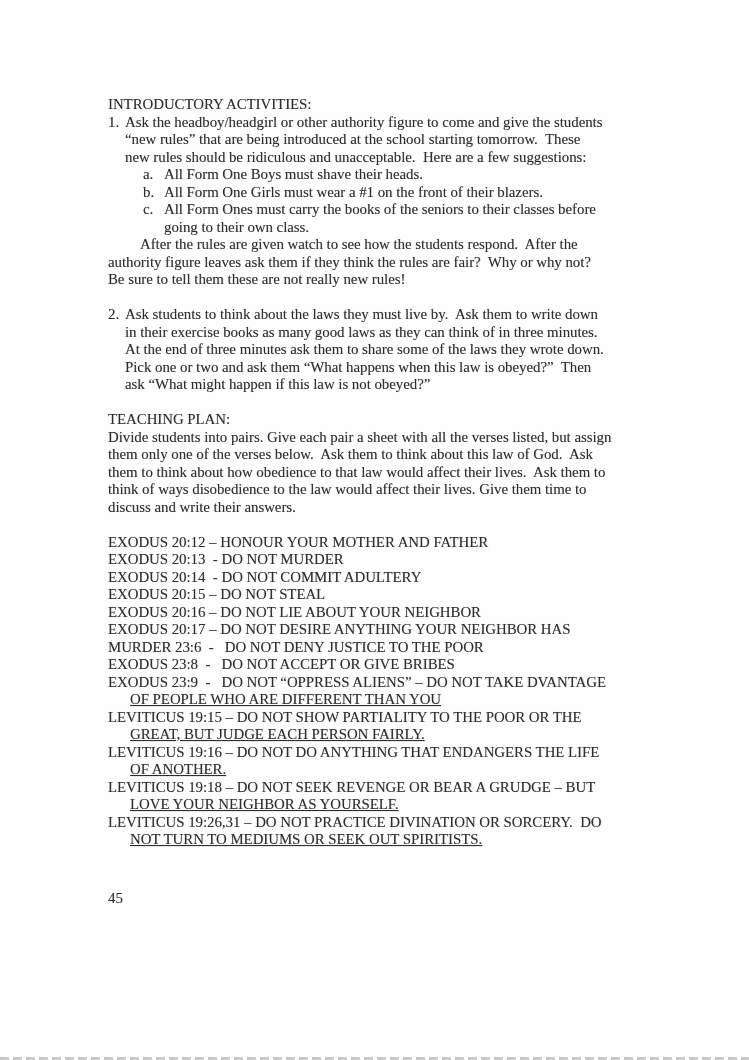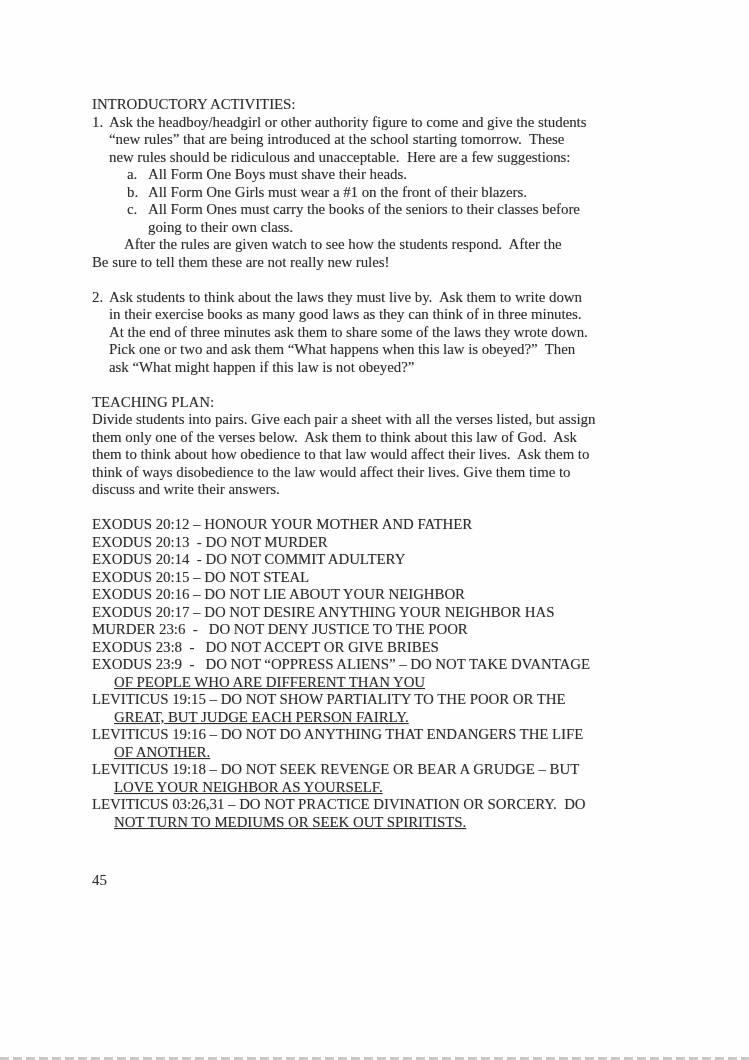"INTRODUCTORY ACTIVITIES:" .content { left: 92px -> 108px }
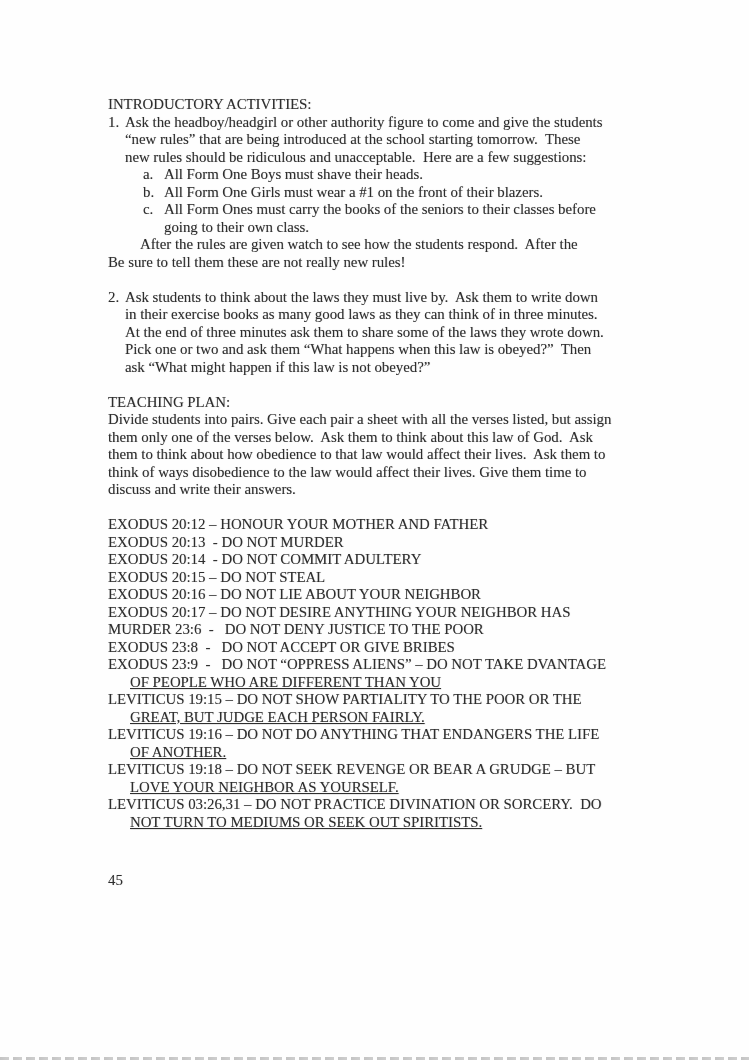"authority figure leaves ask them" div.ln { html: none -> <div>authority figure leaves ask them if they think the rules are fair? Why or why not?</div> }
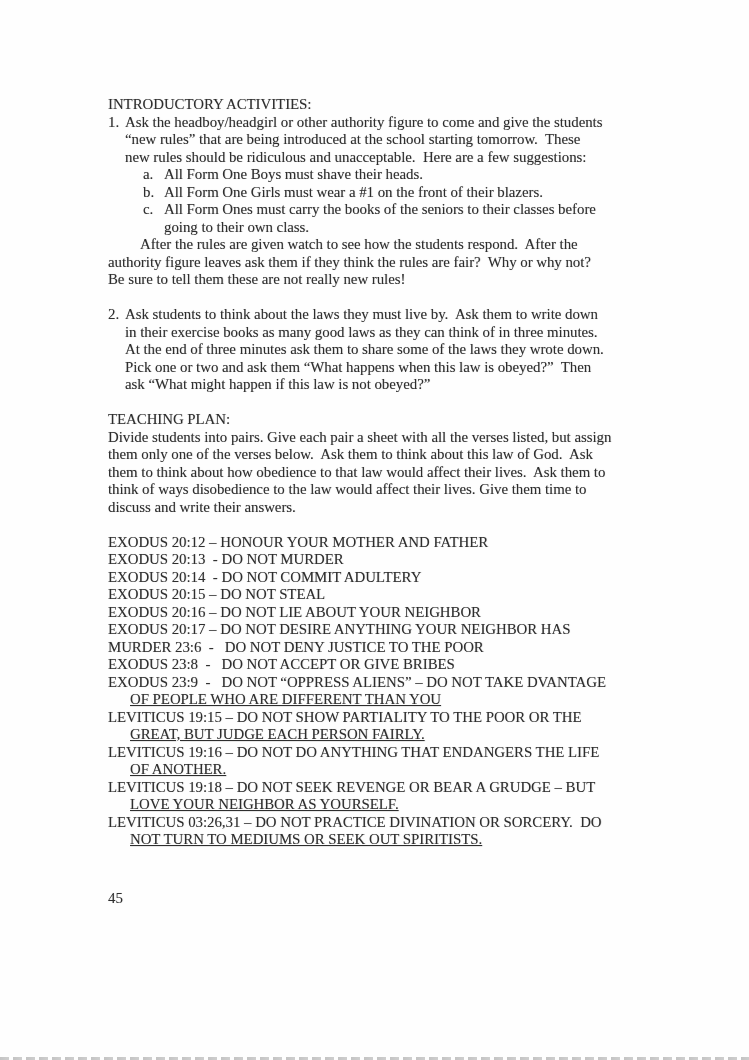"LEVITICUS 03:26,31 – DO NOT" div.ln { text: 03:26,31 -> 19:26,31 }
